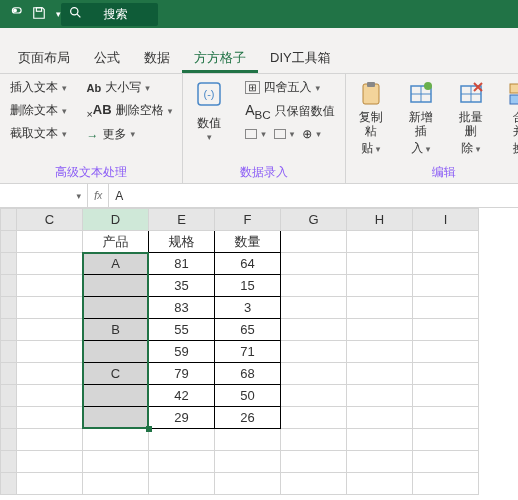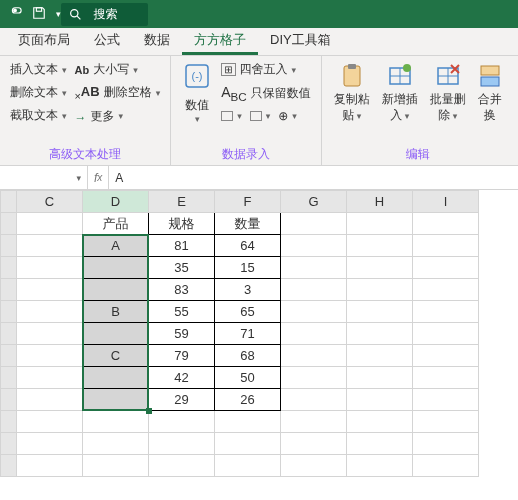"搜索" .titlebar-right { align-items: center -> none; gap: 12px -> 22px }
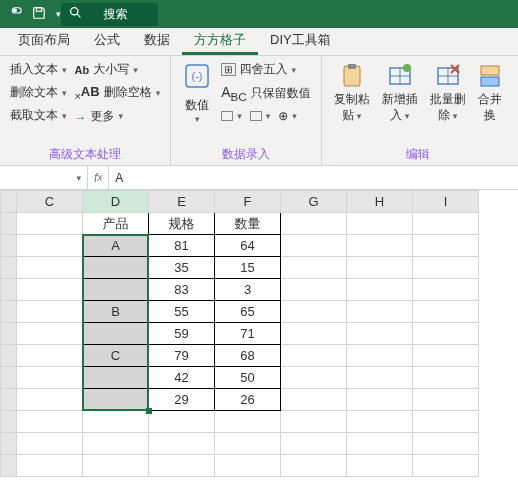"页面布局" .tabs { height: 28px -> 46px }
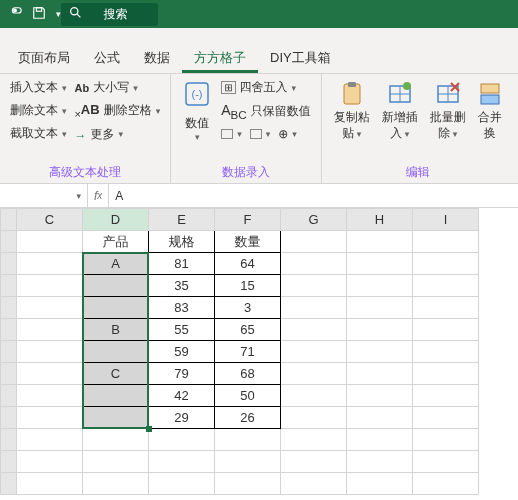"插入文本" .rgroup-body { gap: 4px -> 16px }
